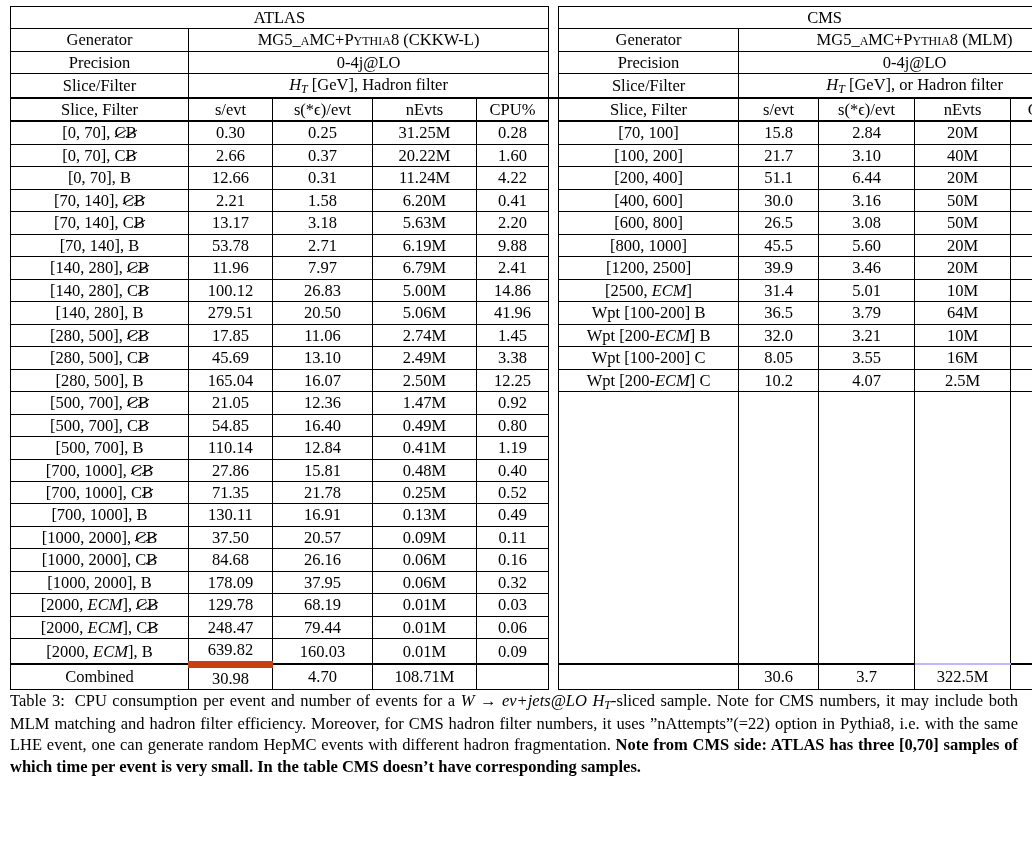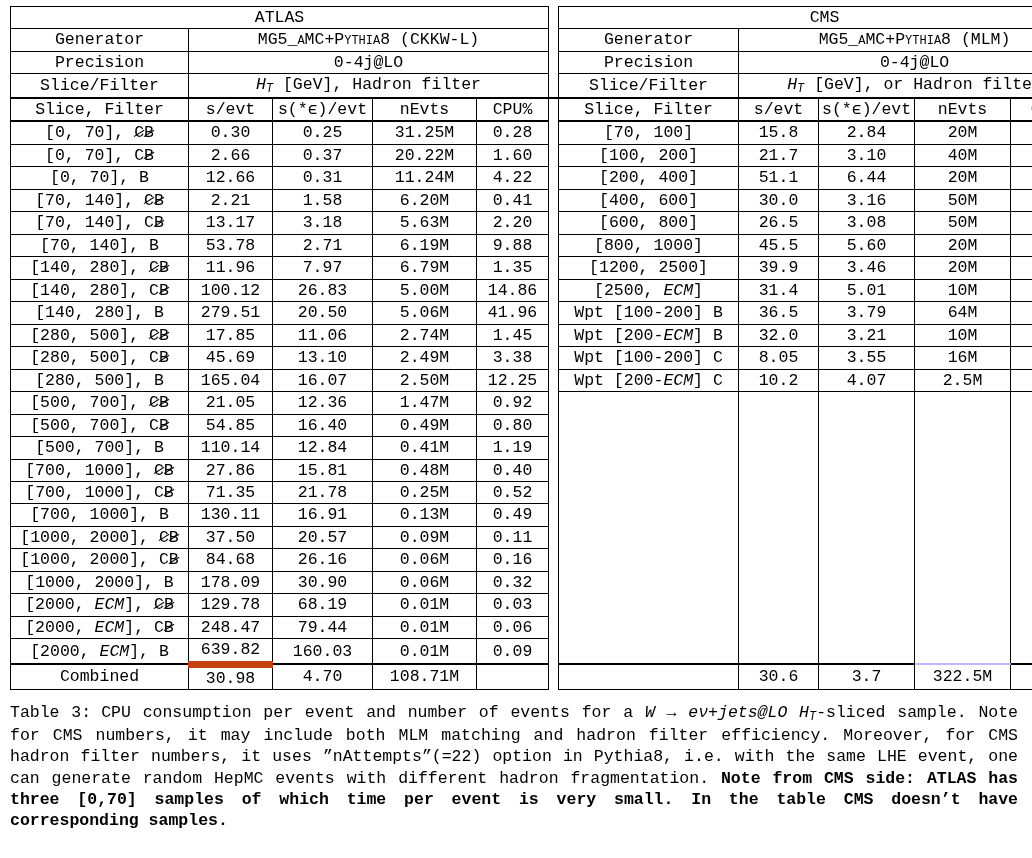"ATLAS" .page { font-family: Liberation Mono, monospace -> none }
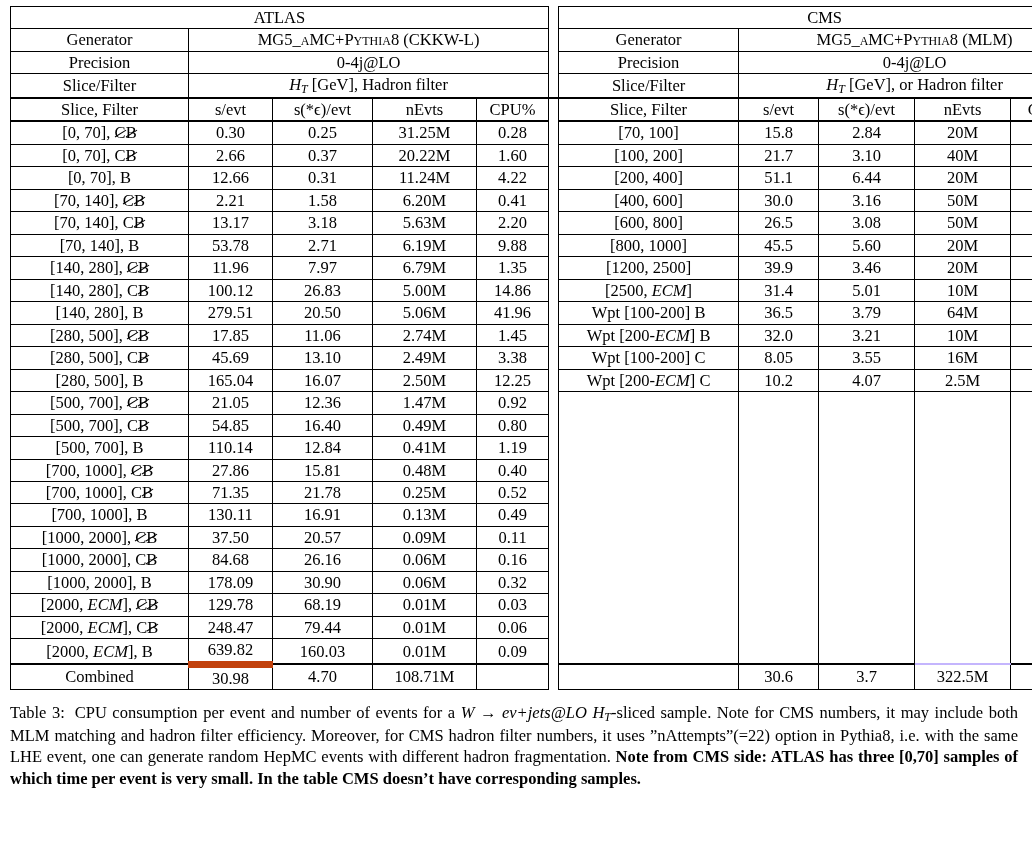"1.35" td { text: 1.35 -> 2.41 }
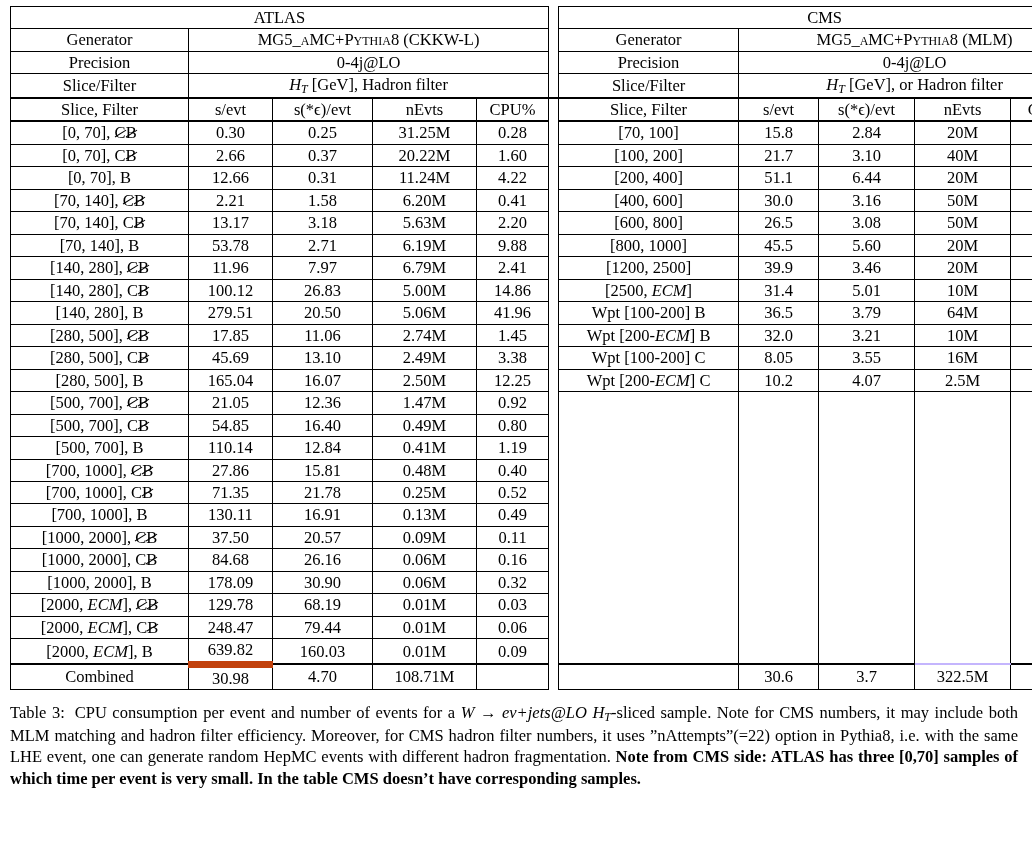"30.90" td { text: 30.90 -> 37.95 }
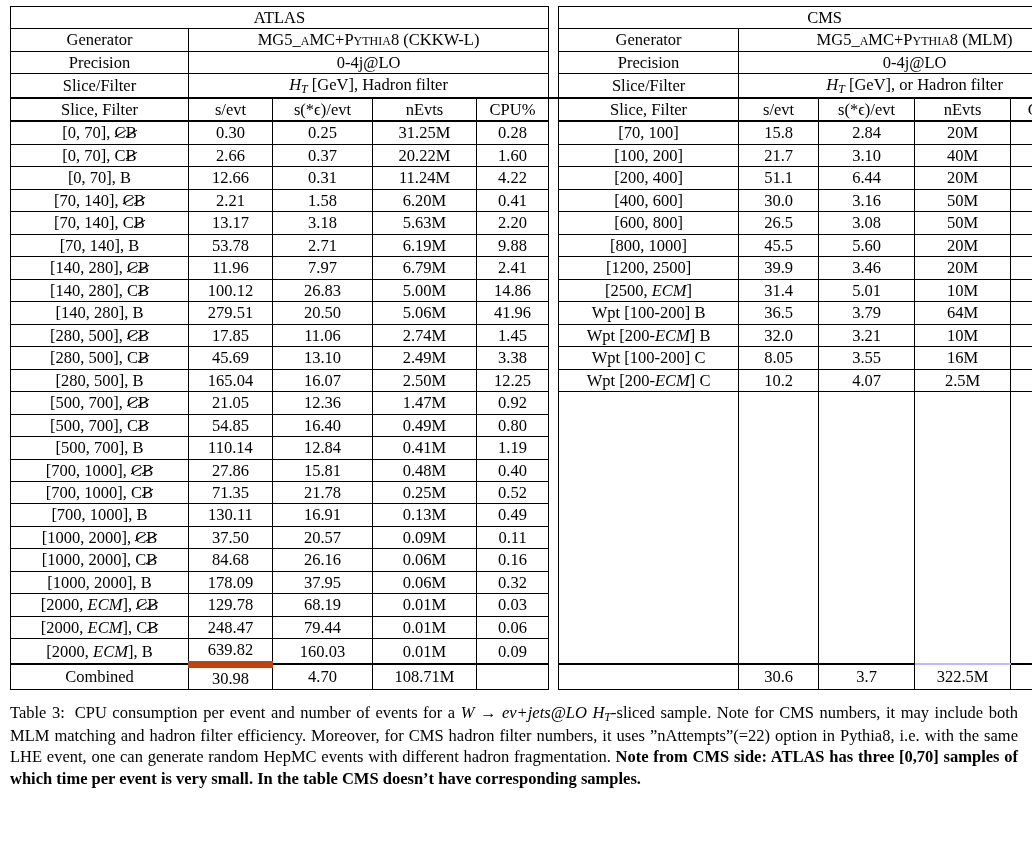"Table 3: CPU consumption per" .caption { margin: 12px auto 0 auto -> 0 auto 0 auto }
